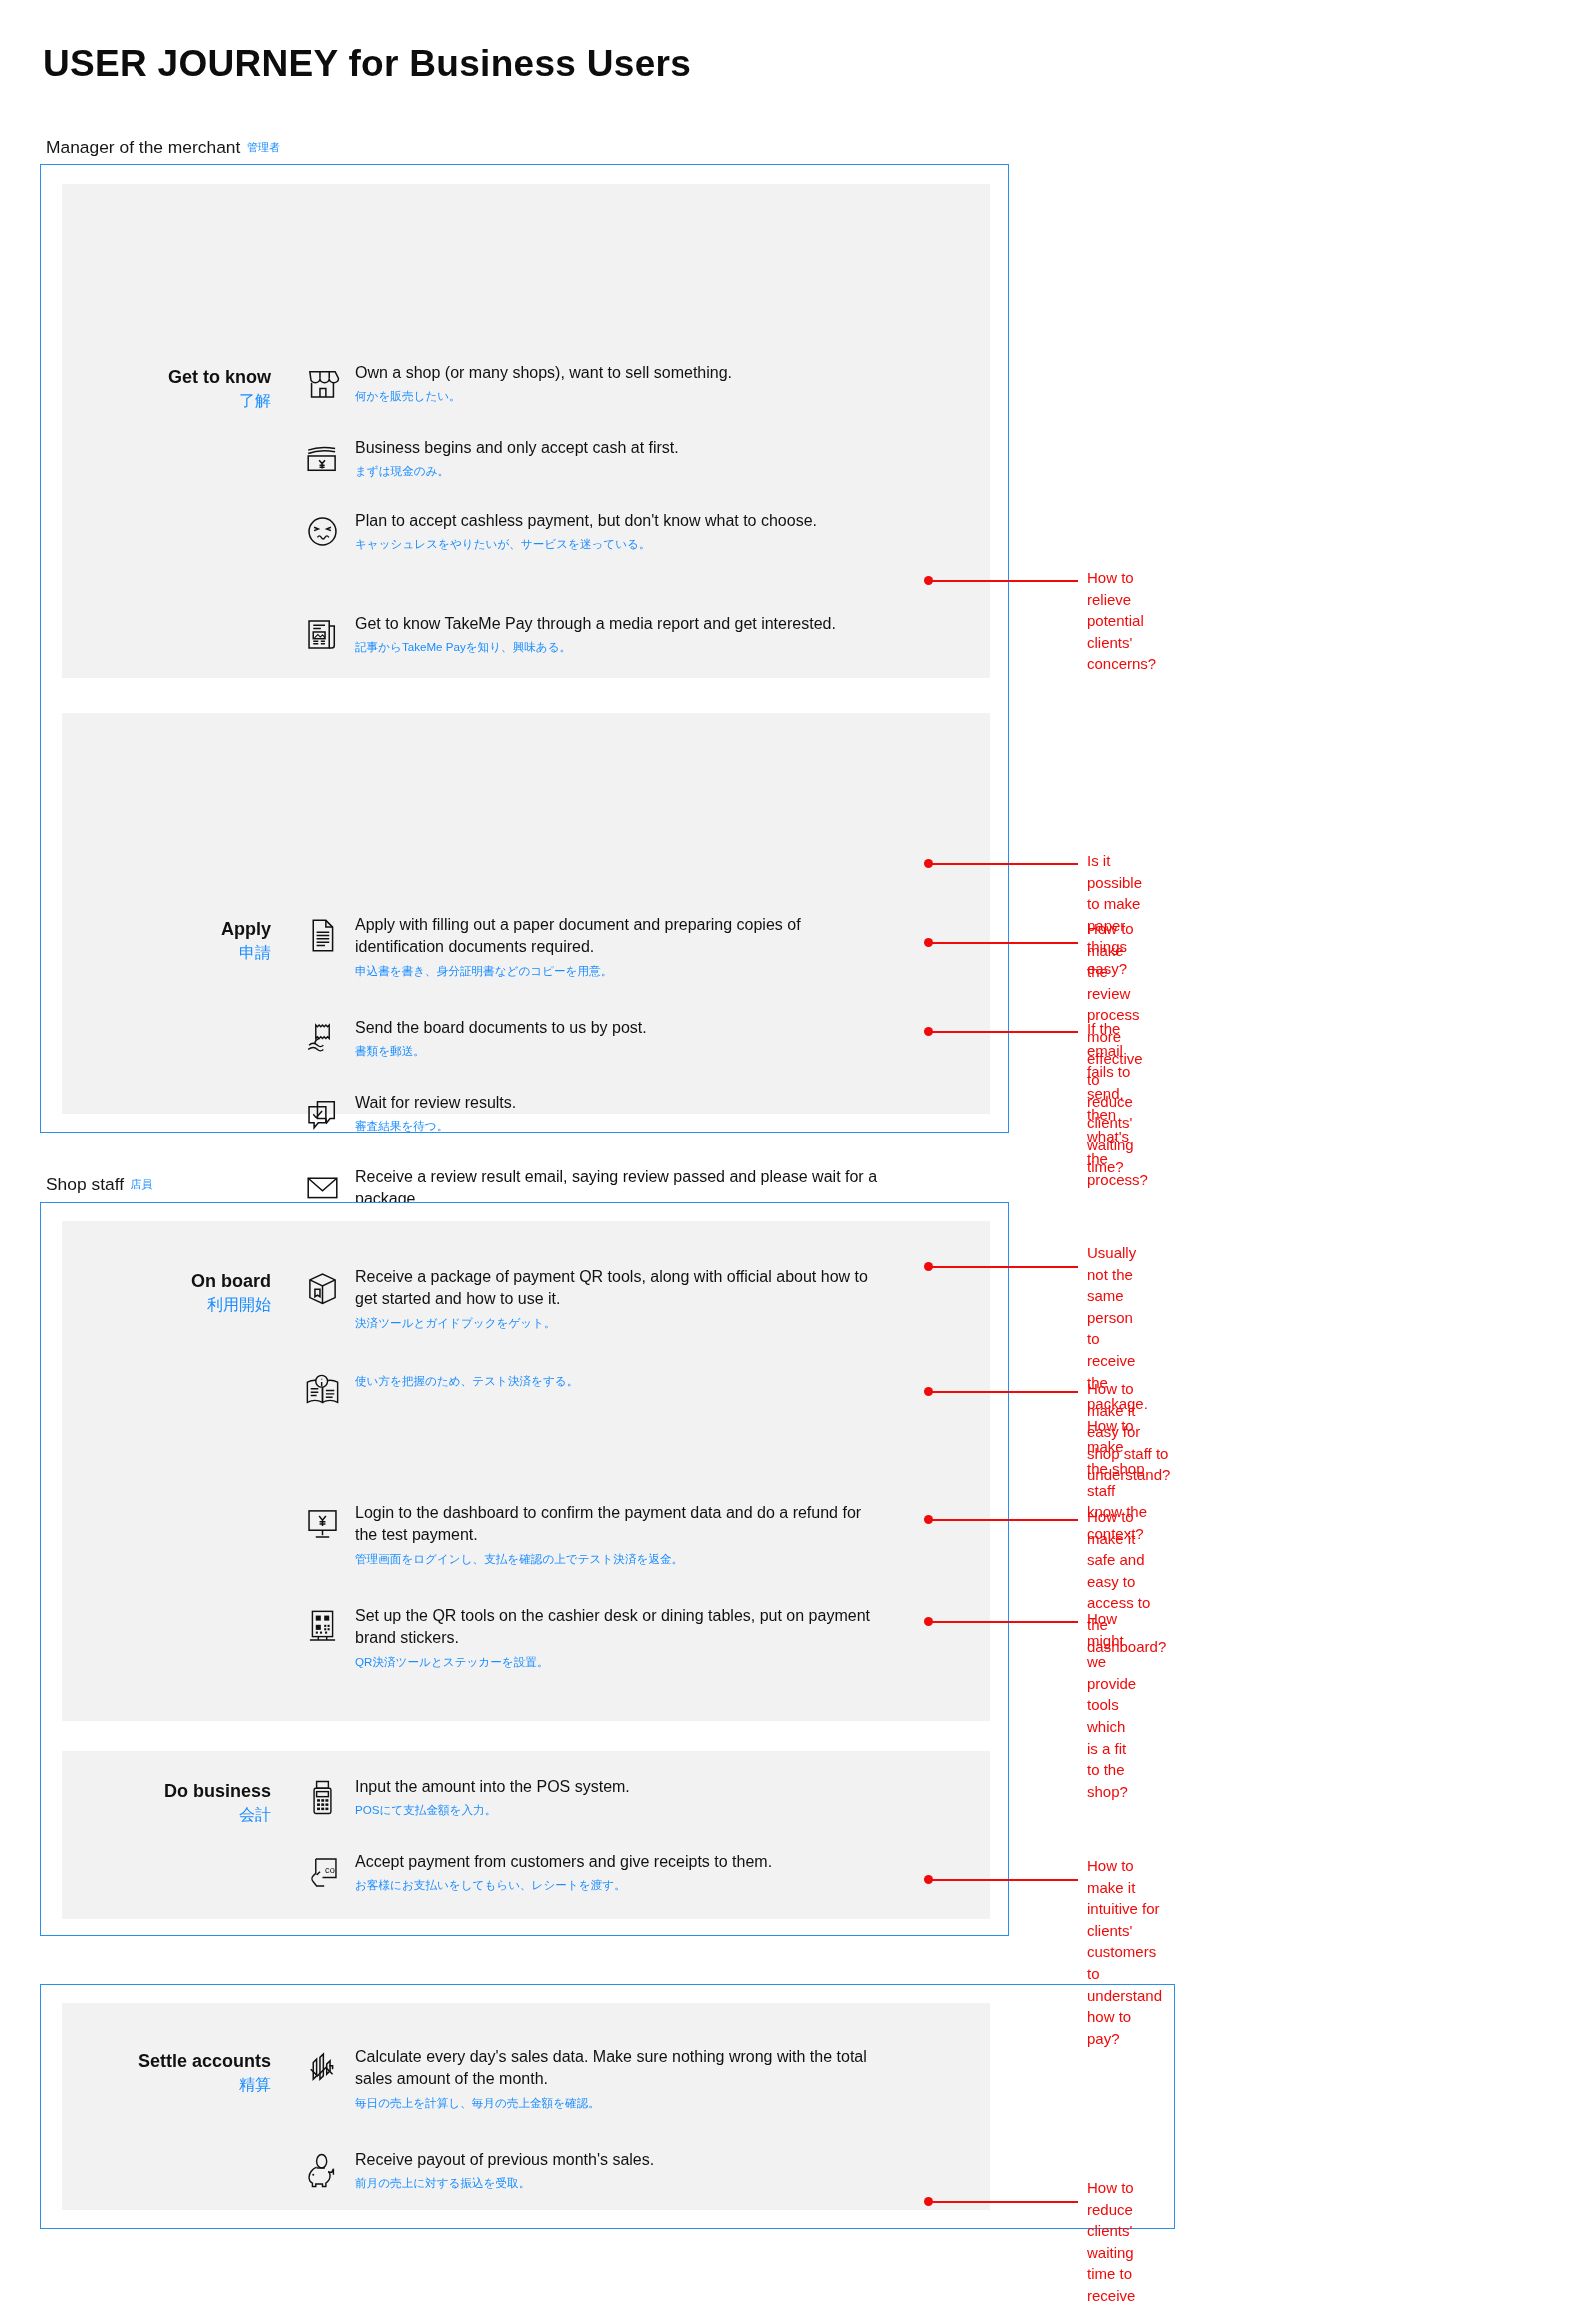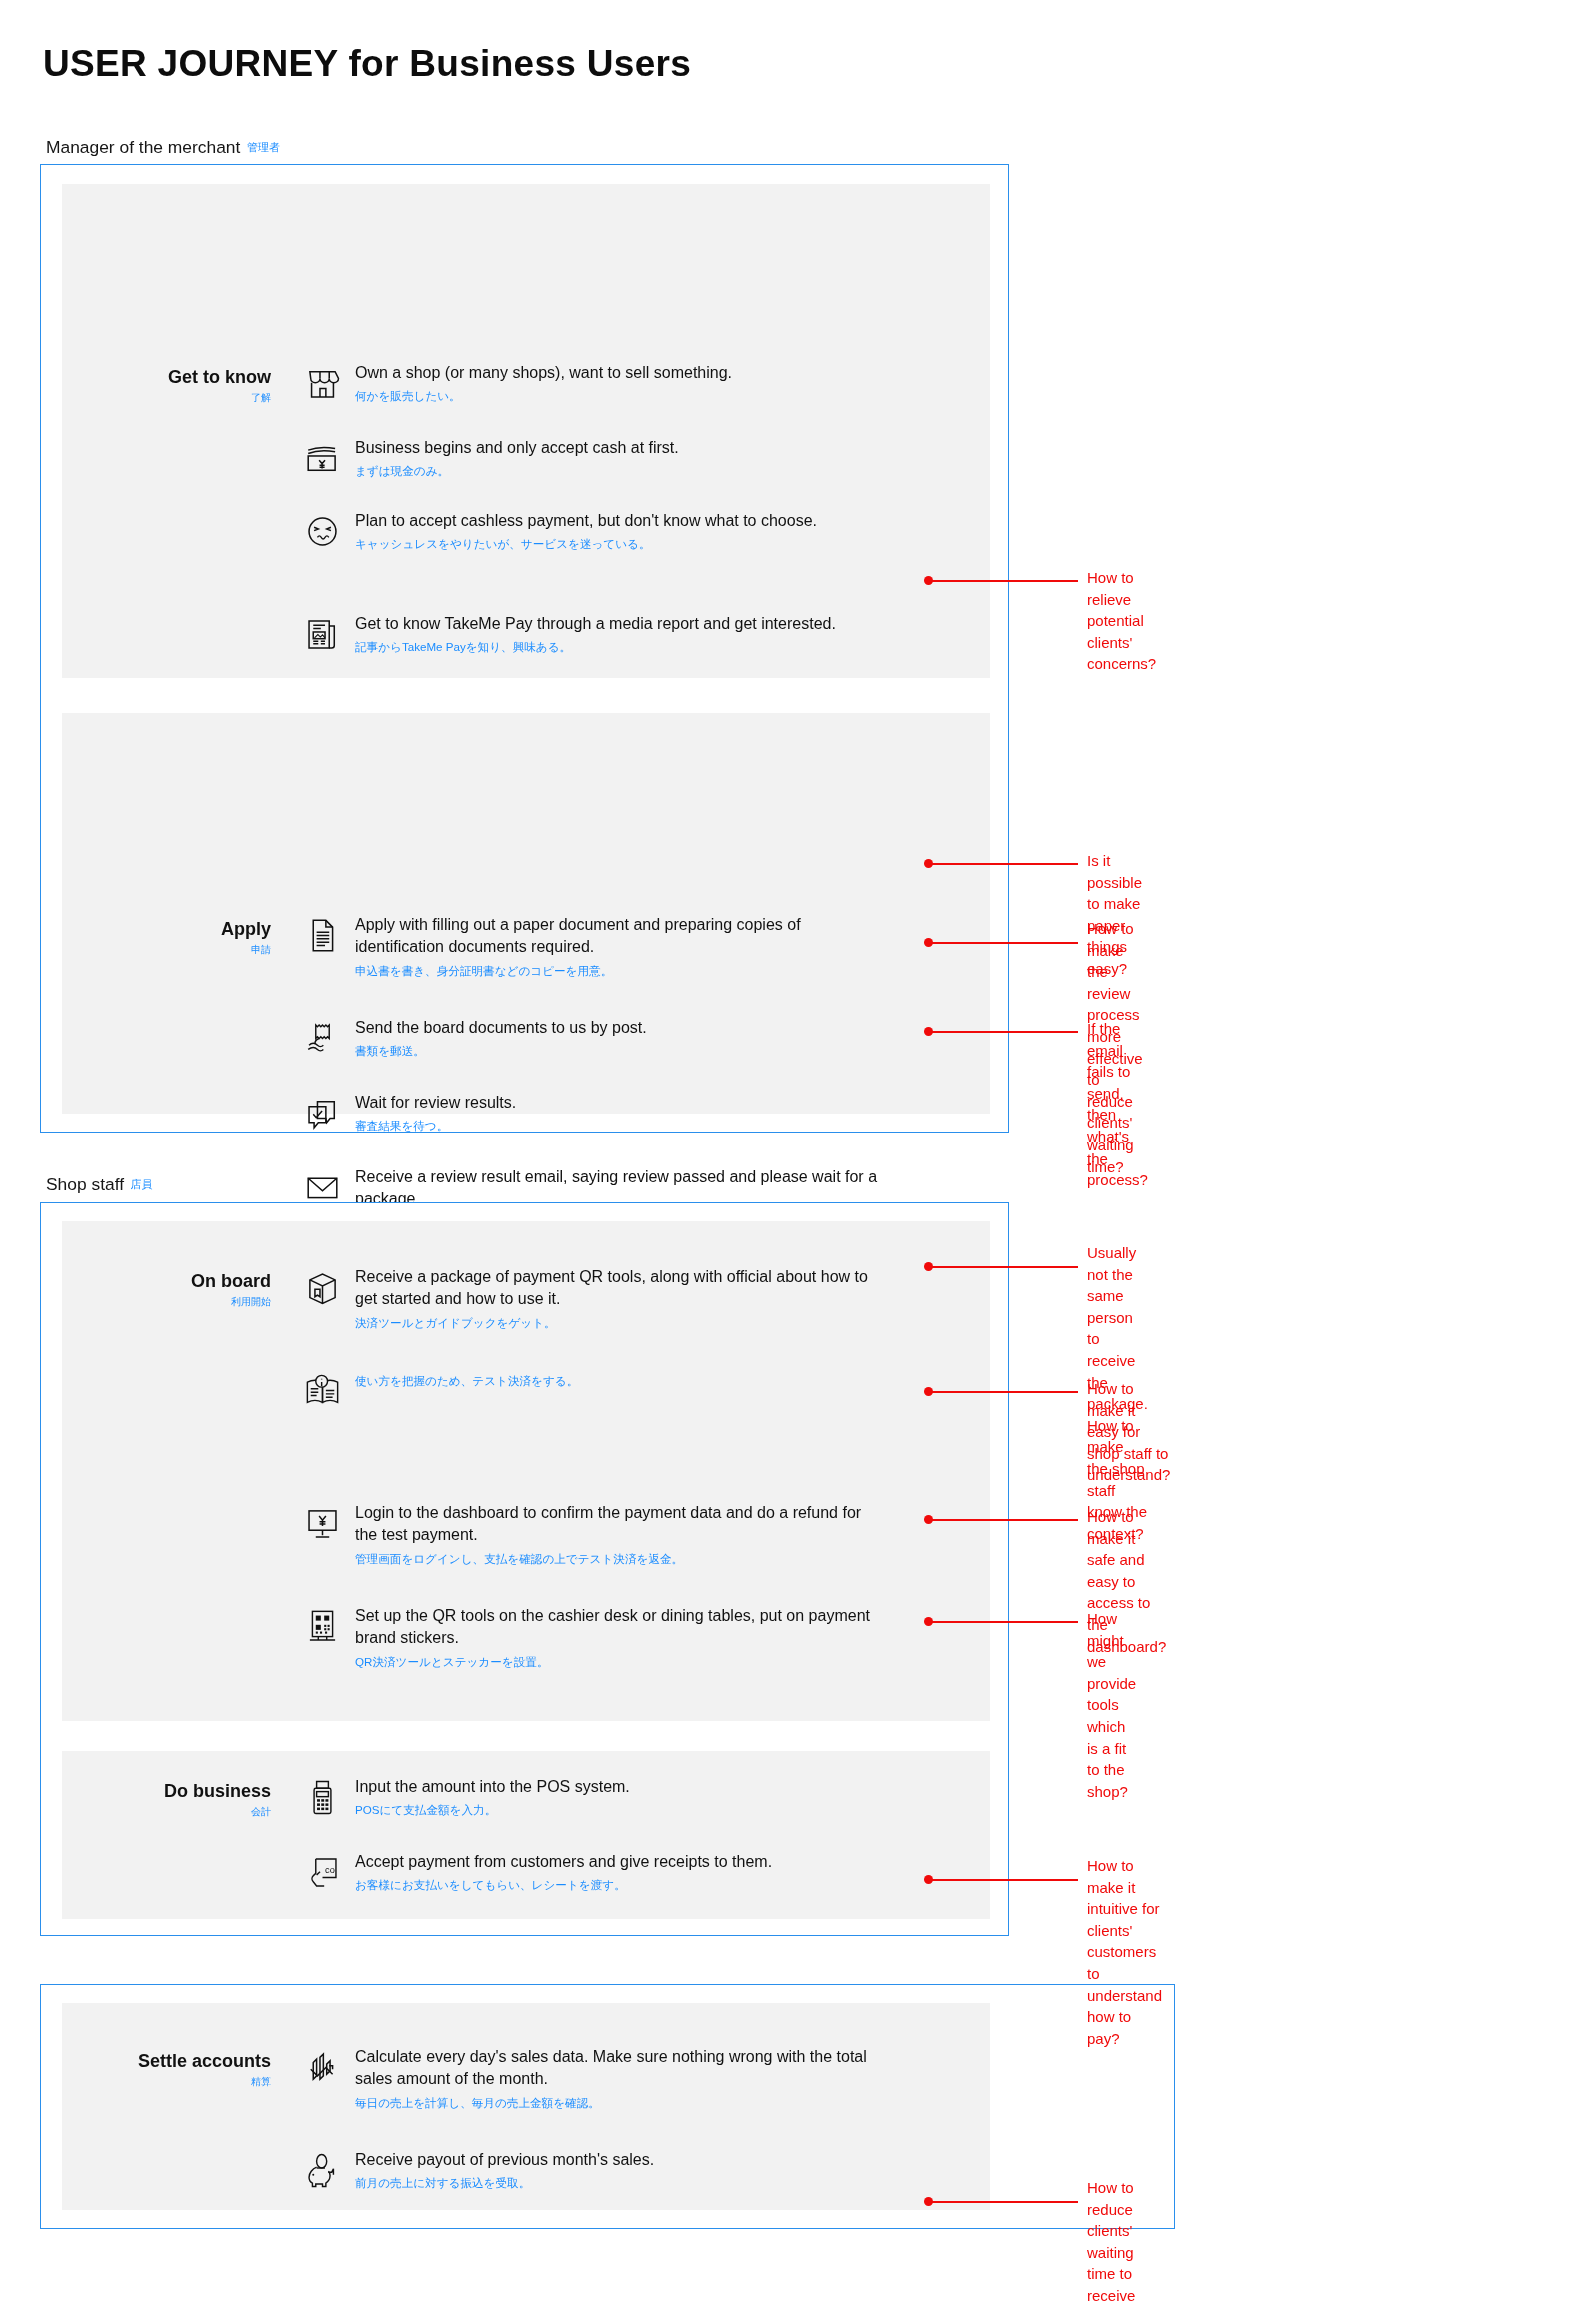"了解" .stage-head .jp { font-size: 10px -> 16px }
